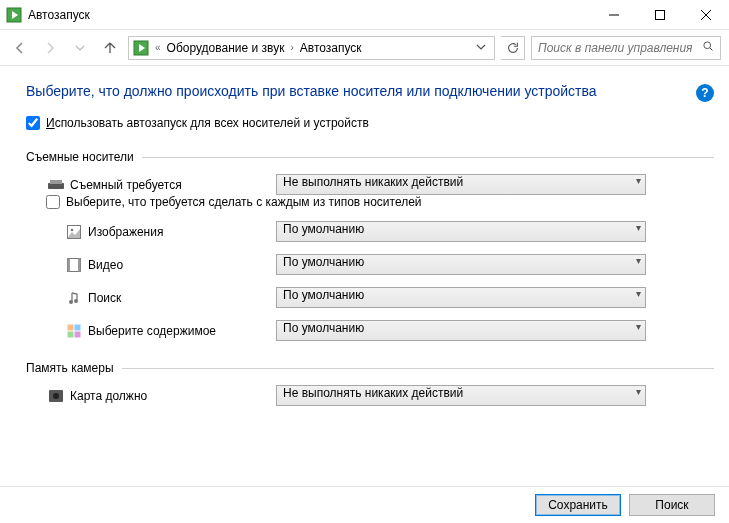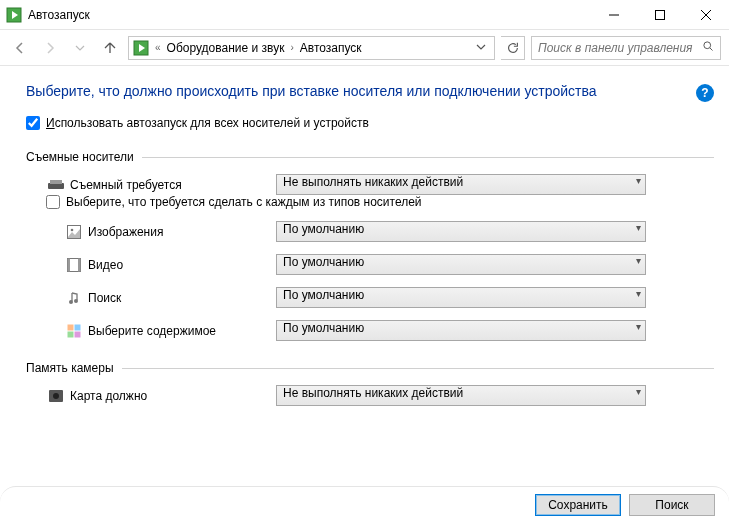"Сохранить" .bottombar { border-radius: 16px -> none }
